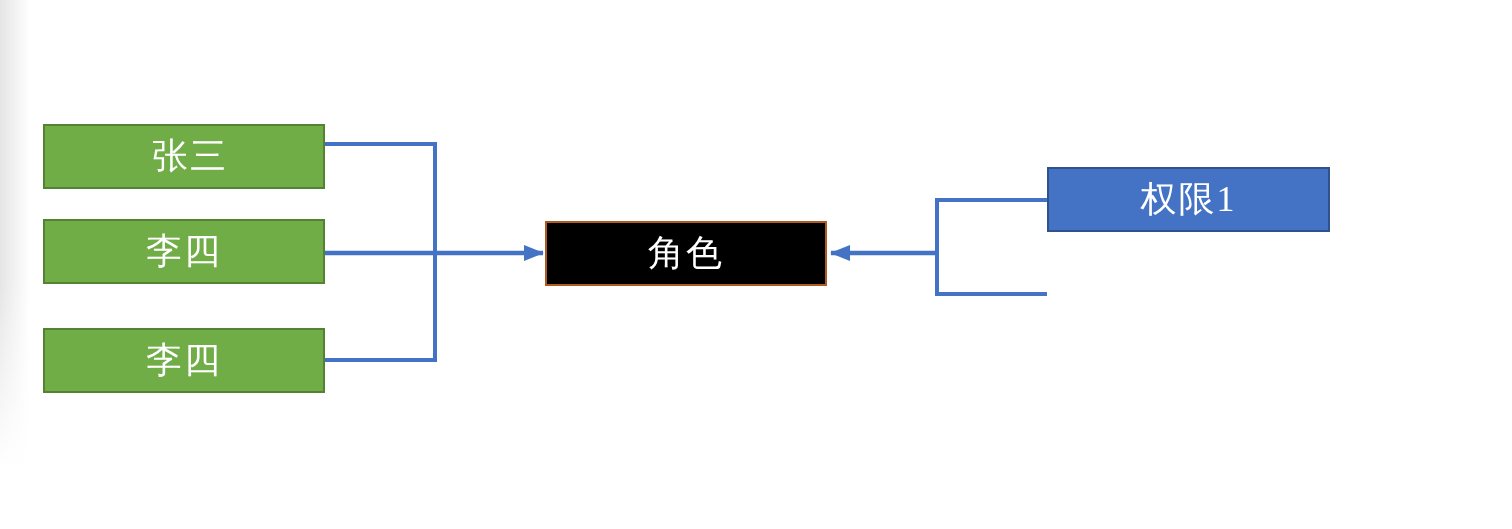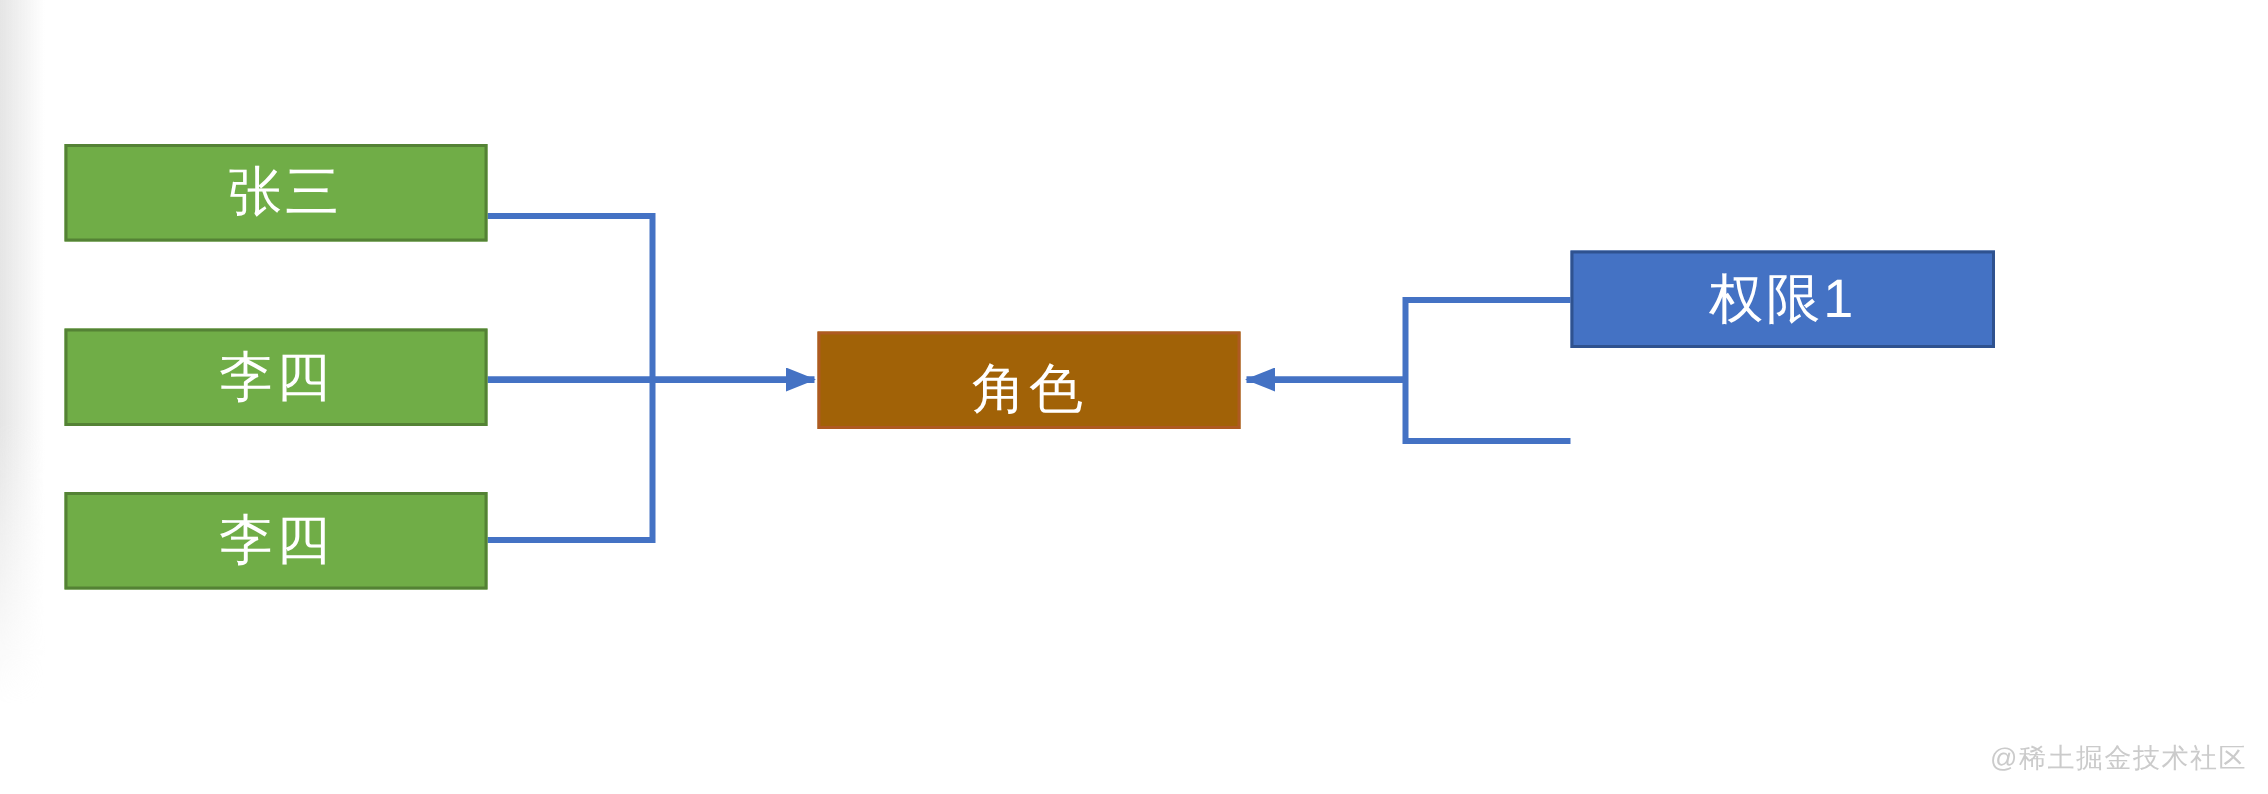"张三" .node.user.u0 { top: 96px -> 124px }
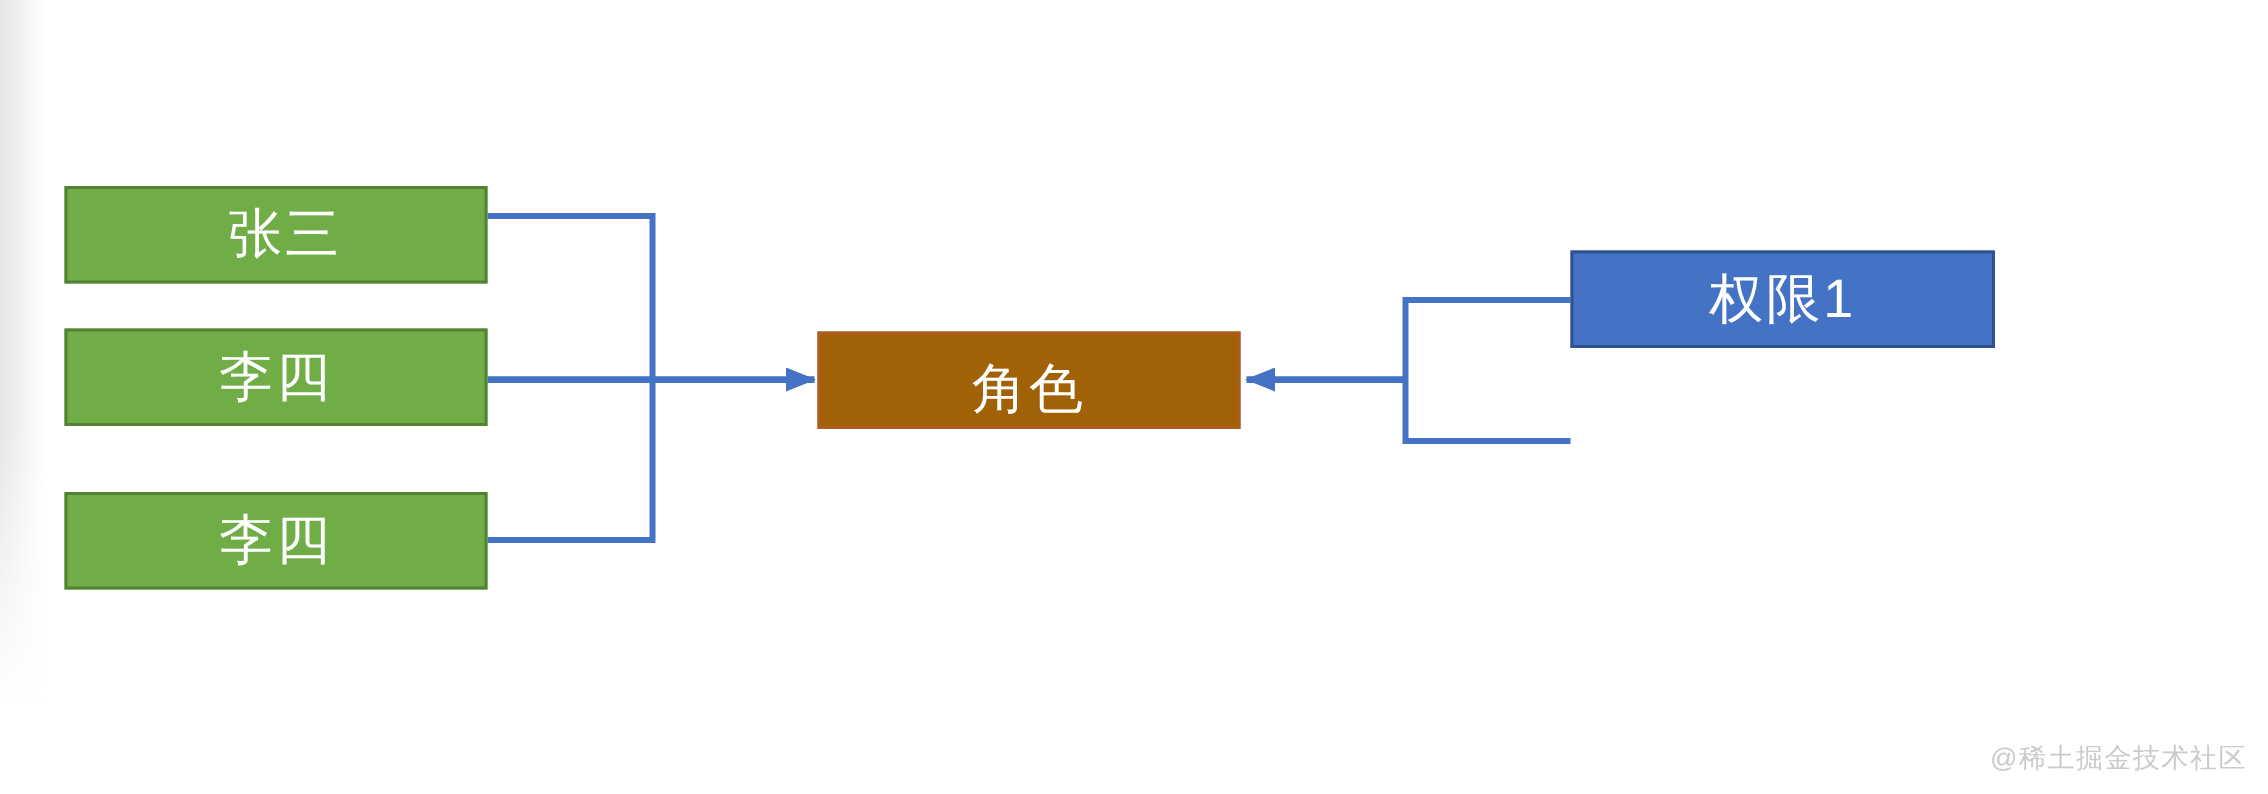"权限1" .node.permission.p0 { font-family: none -> Liberation Serif, serif }
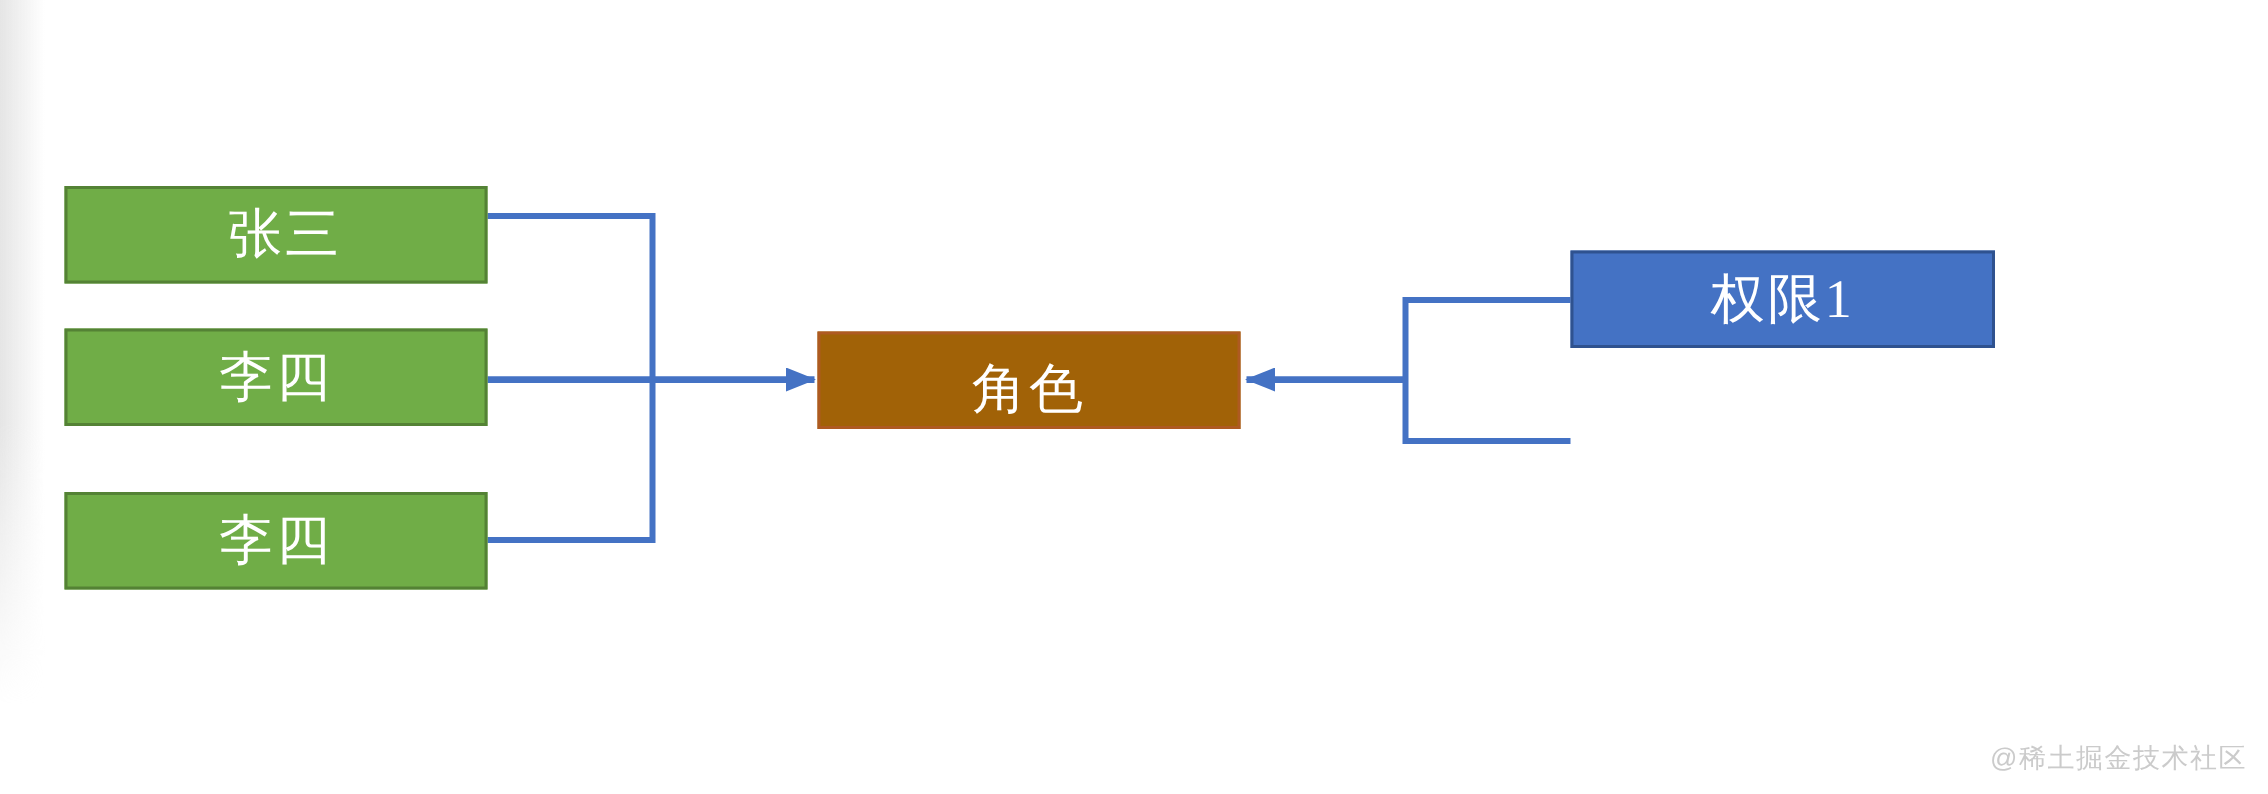"角色" .node.role { align-items: flex-end -> none; background: #a16207 -> #000000 }
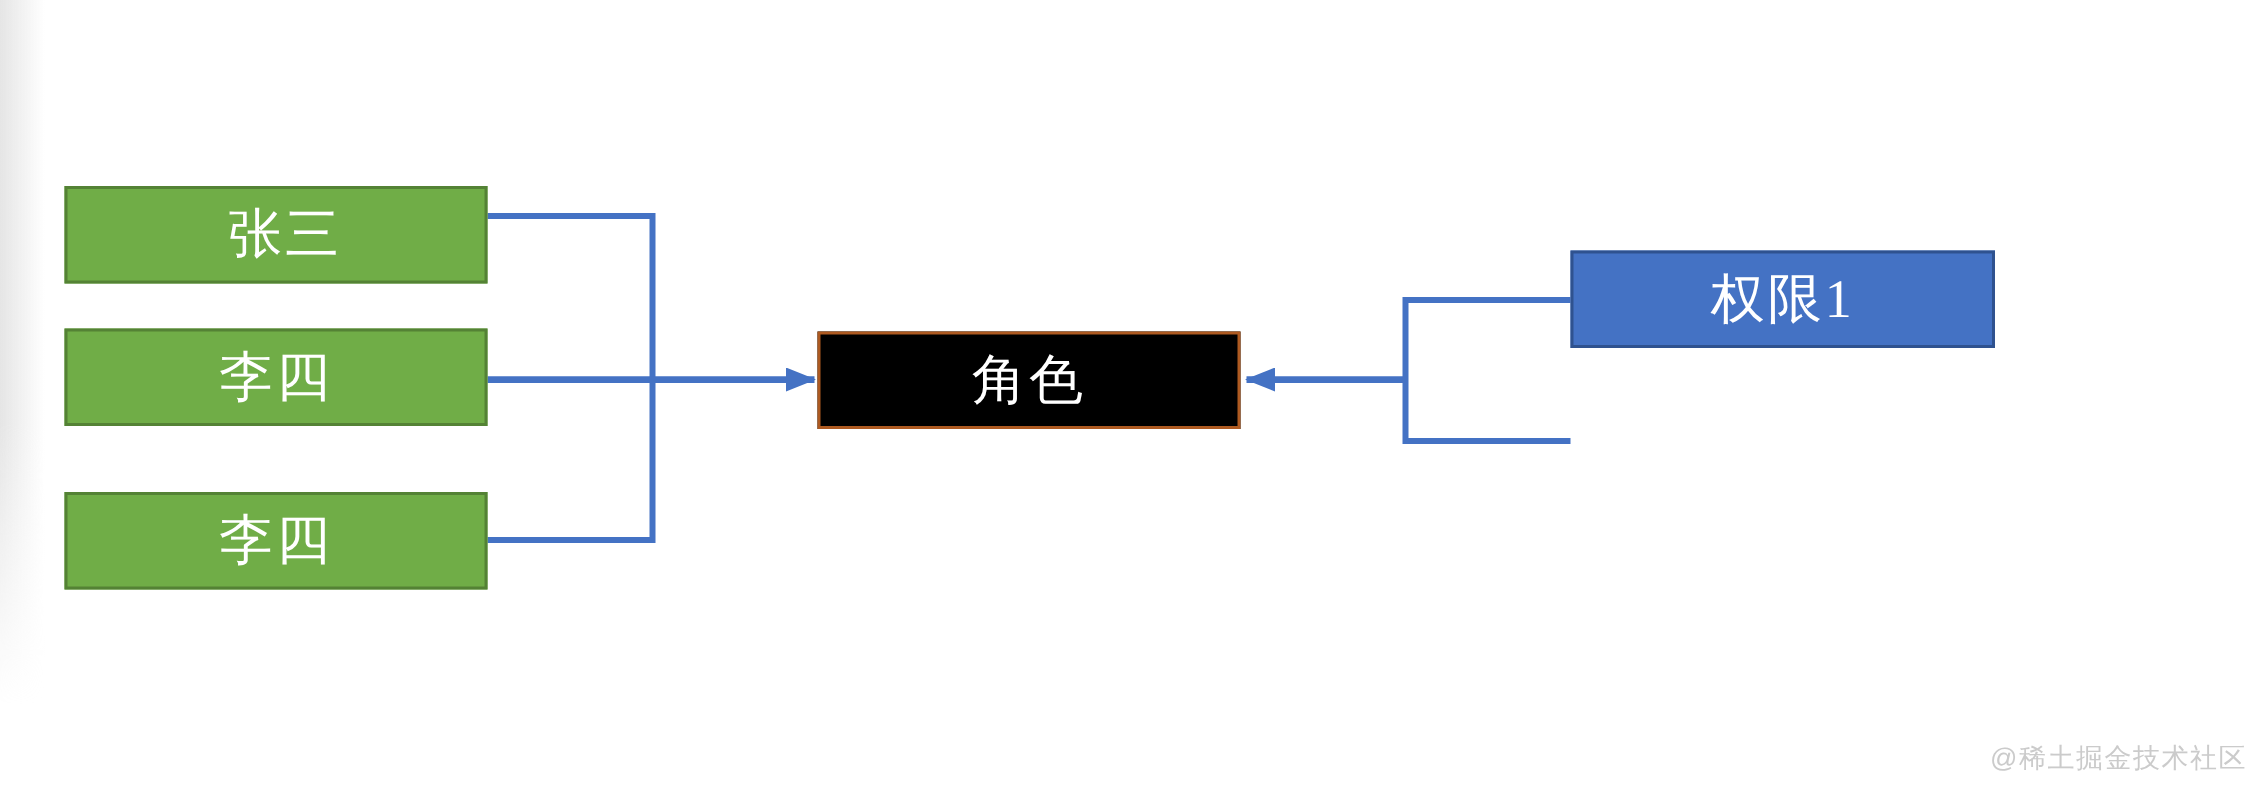"@稀土掘金技术社区" div.watermark { html: <div>@稀土掘金技术社区</div> -> none }
